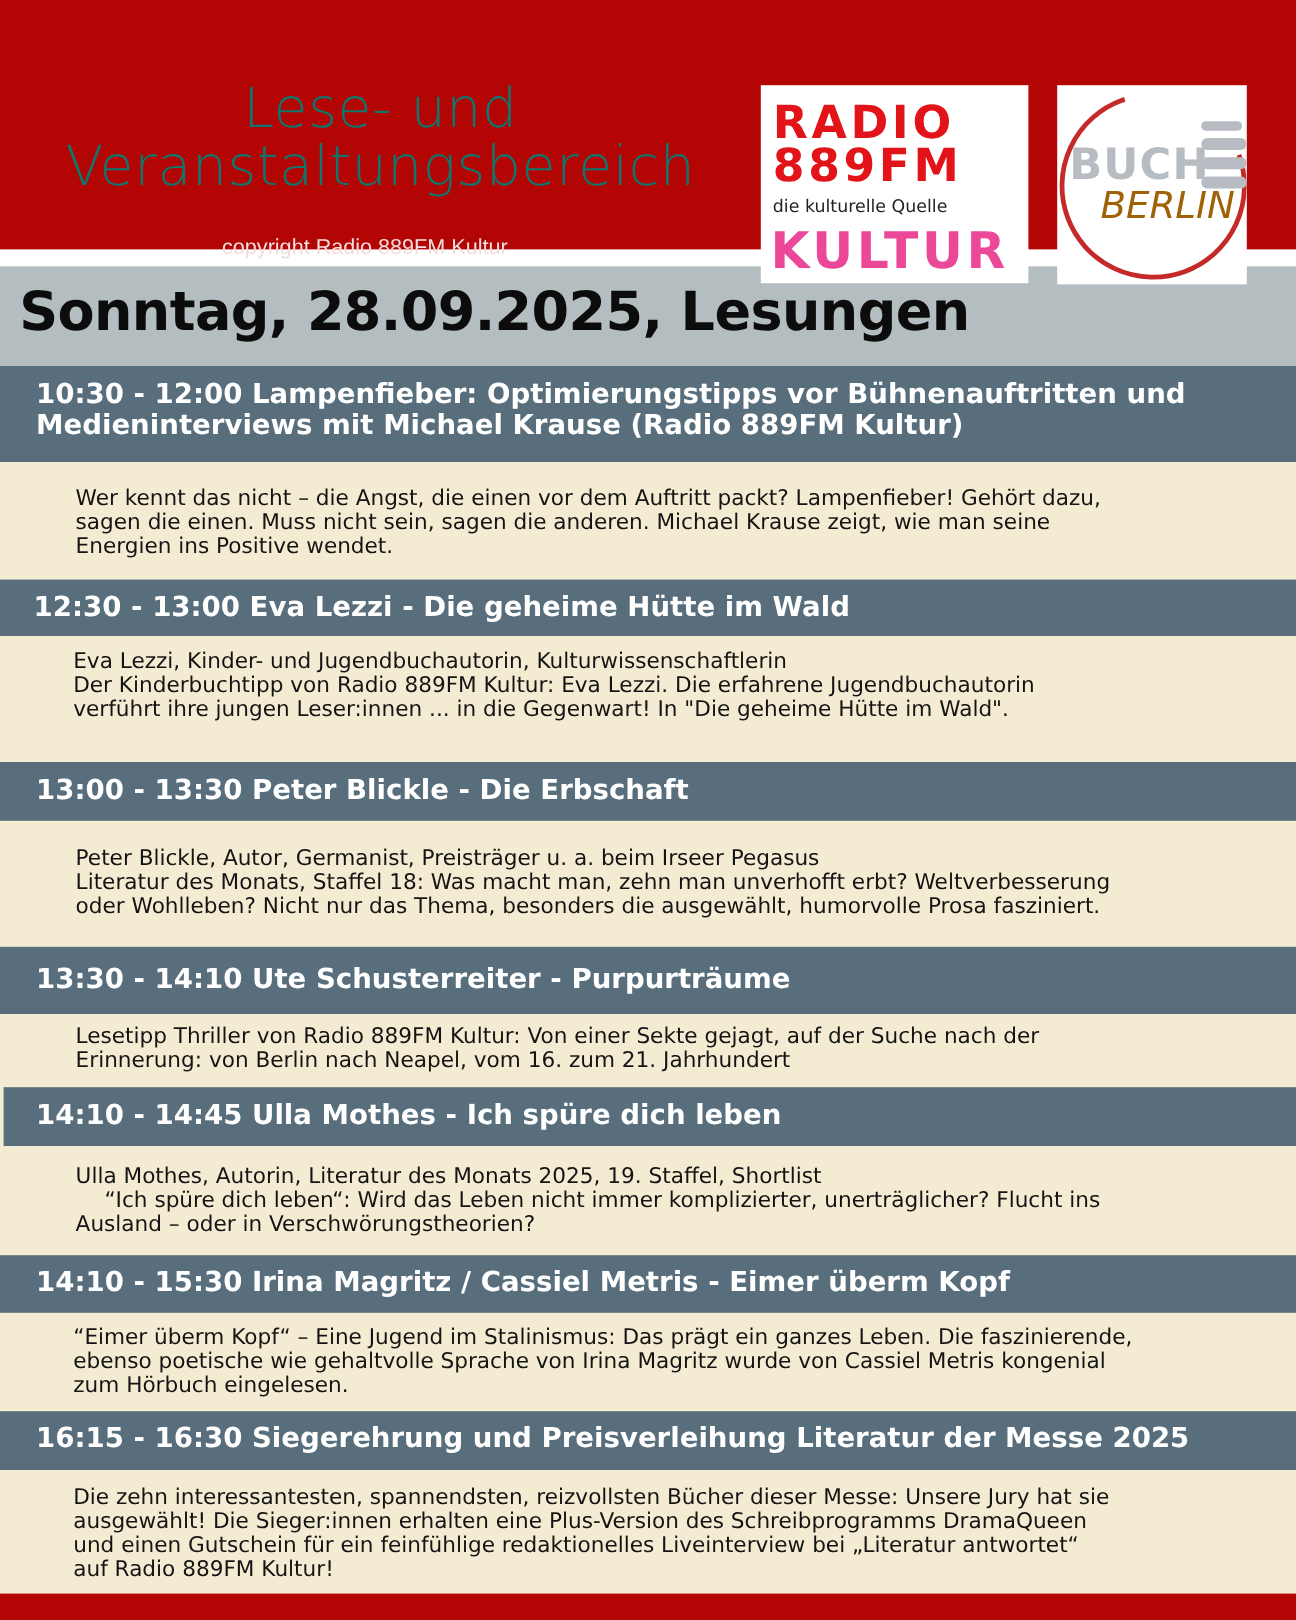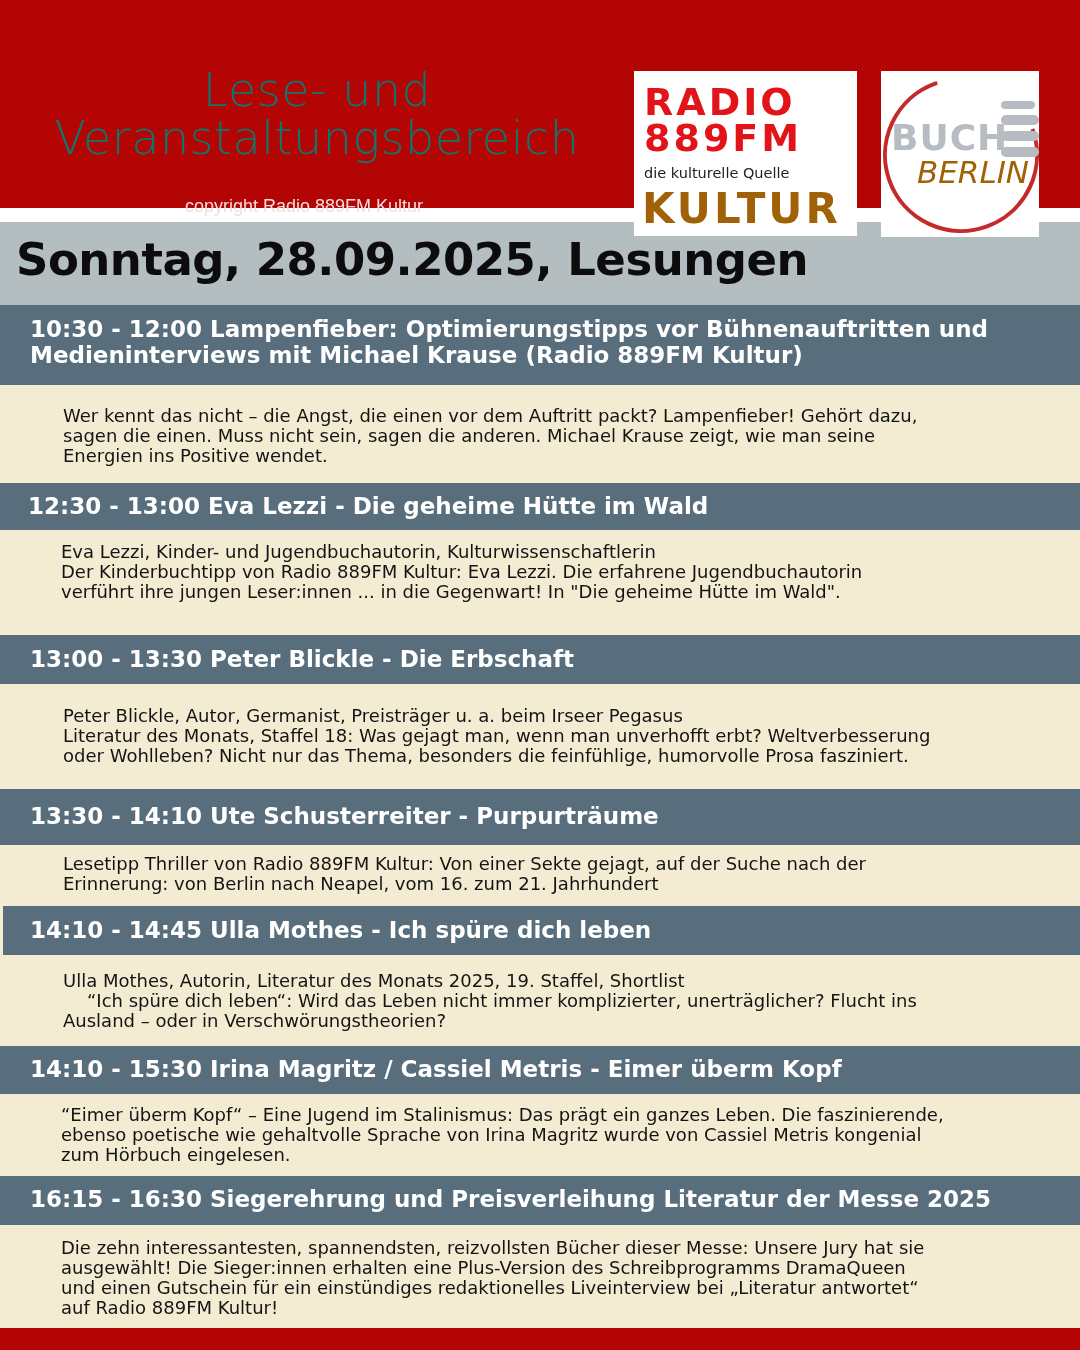"KULTUR" .logo-radio .l3 { color: #a16207 -> #ec4899 }
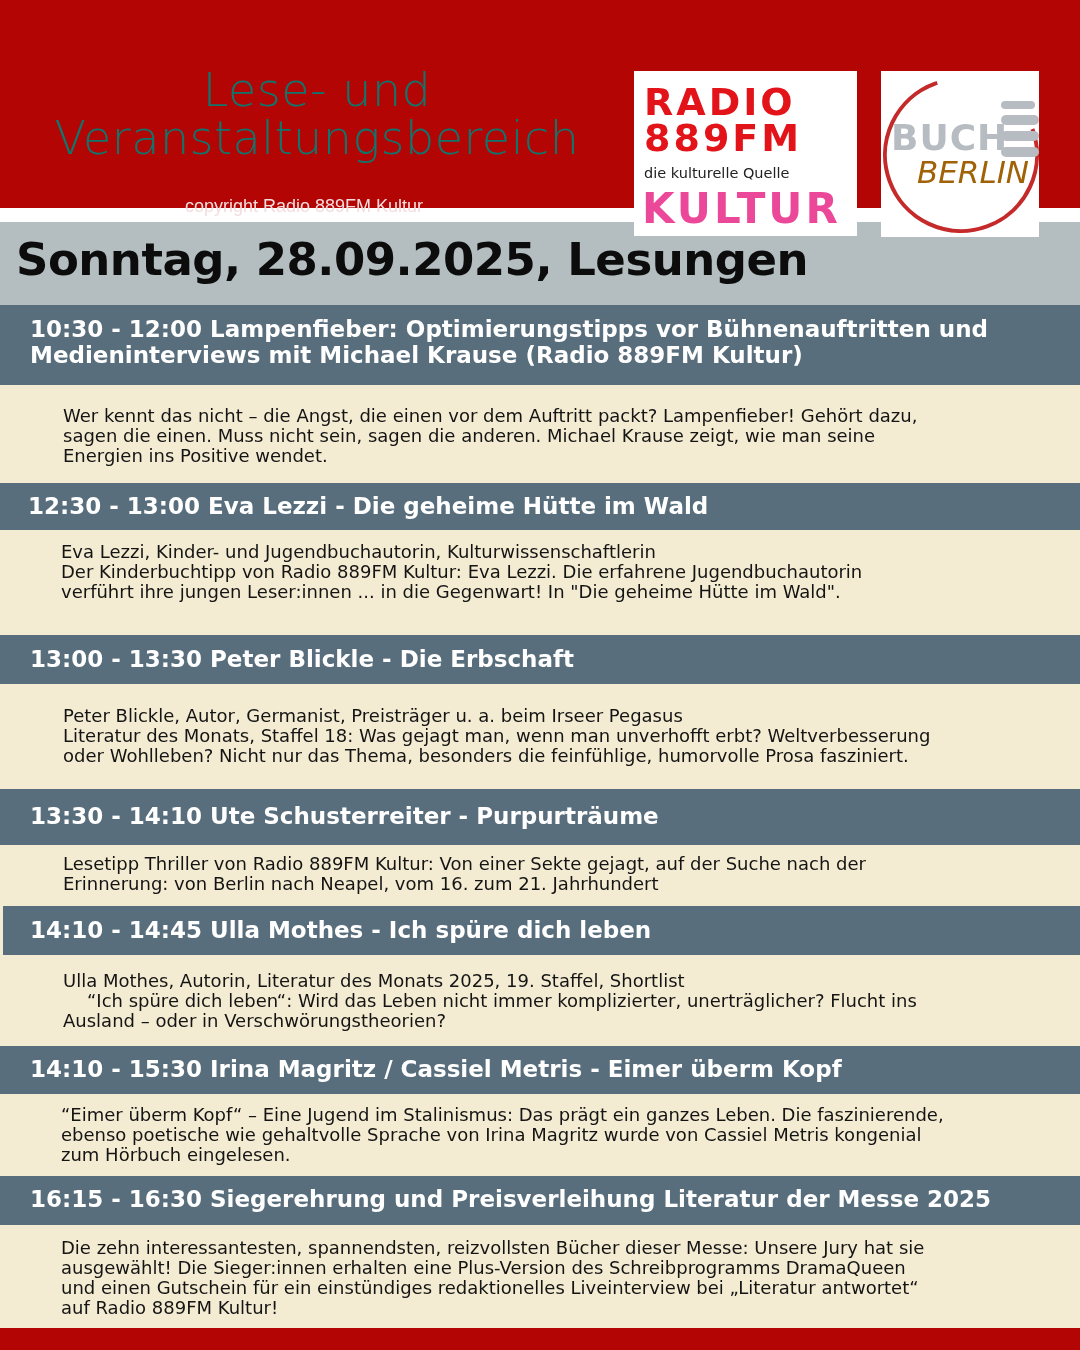"Literatur des Monats, Staffel 18:" span.ln { text: gejagt man, wenn -> macht man, zehn }
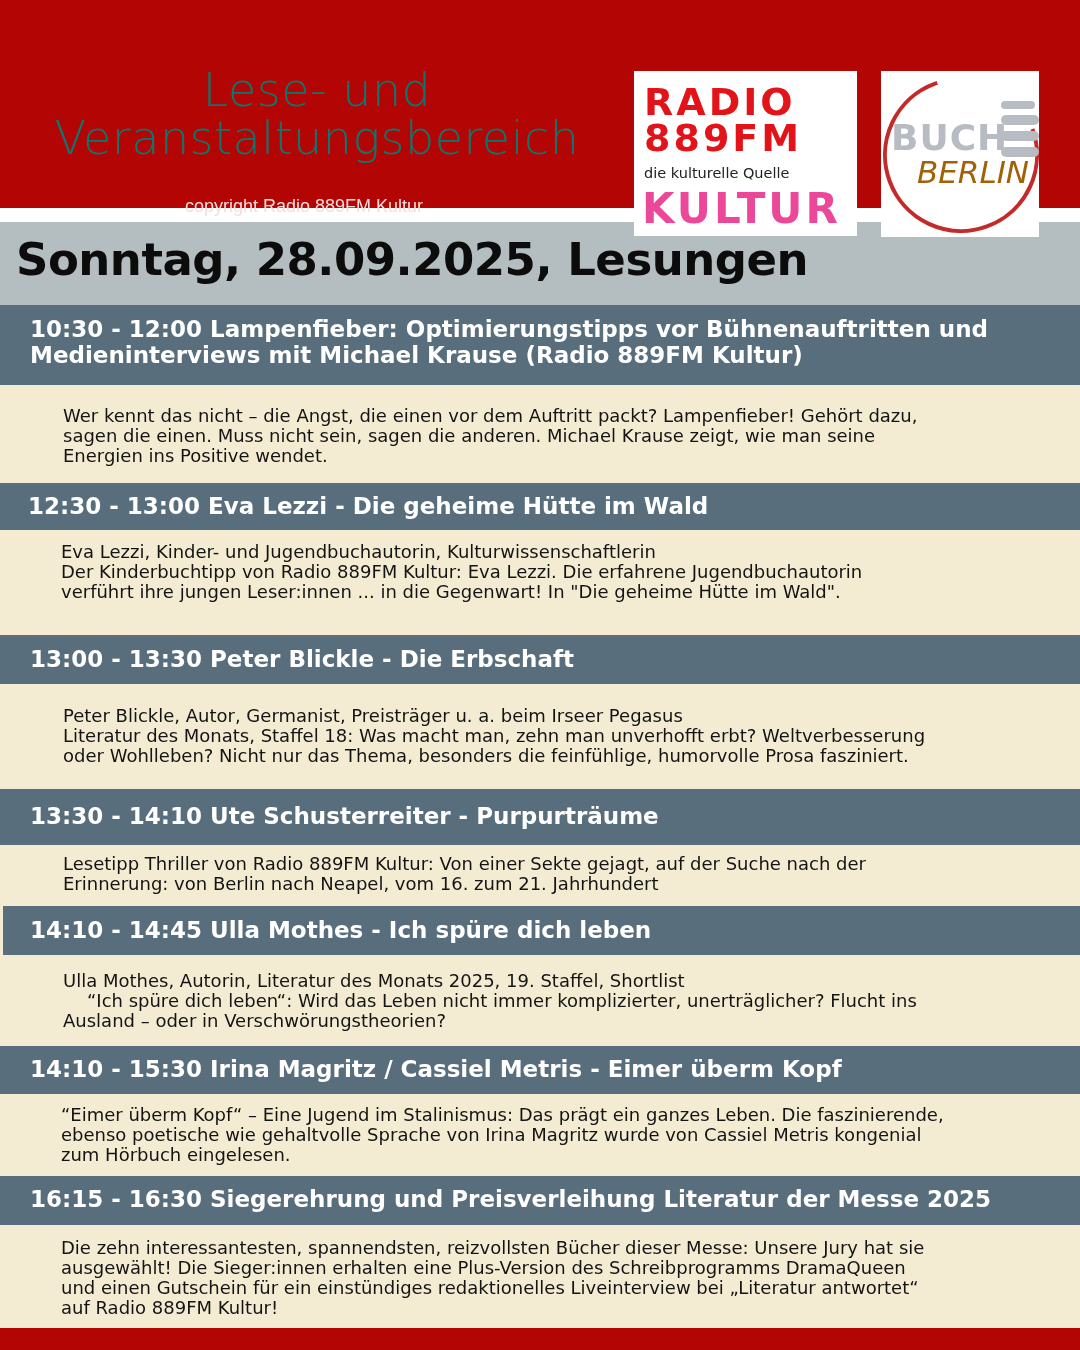"oder Wohlleben? Nicht nur das" span.ln { text: feinfühlige -> ausgewählt }
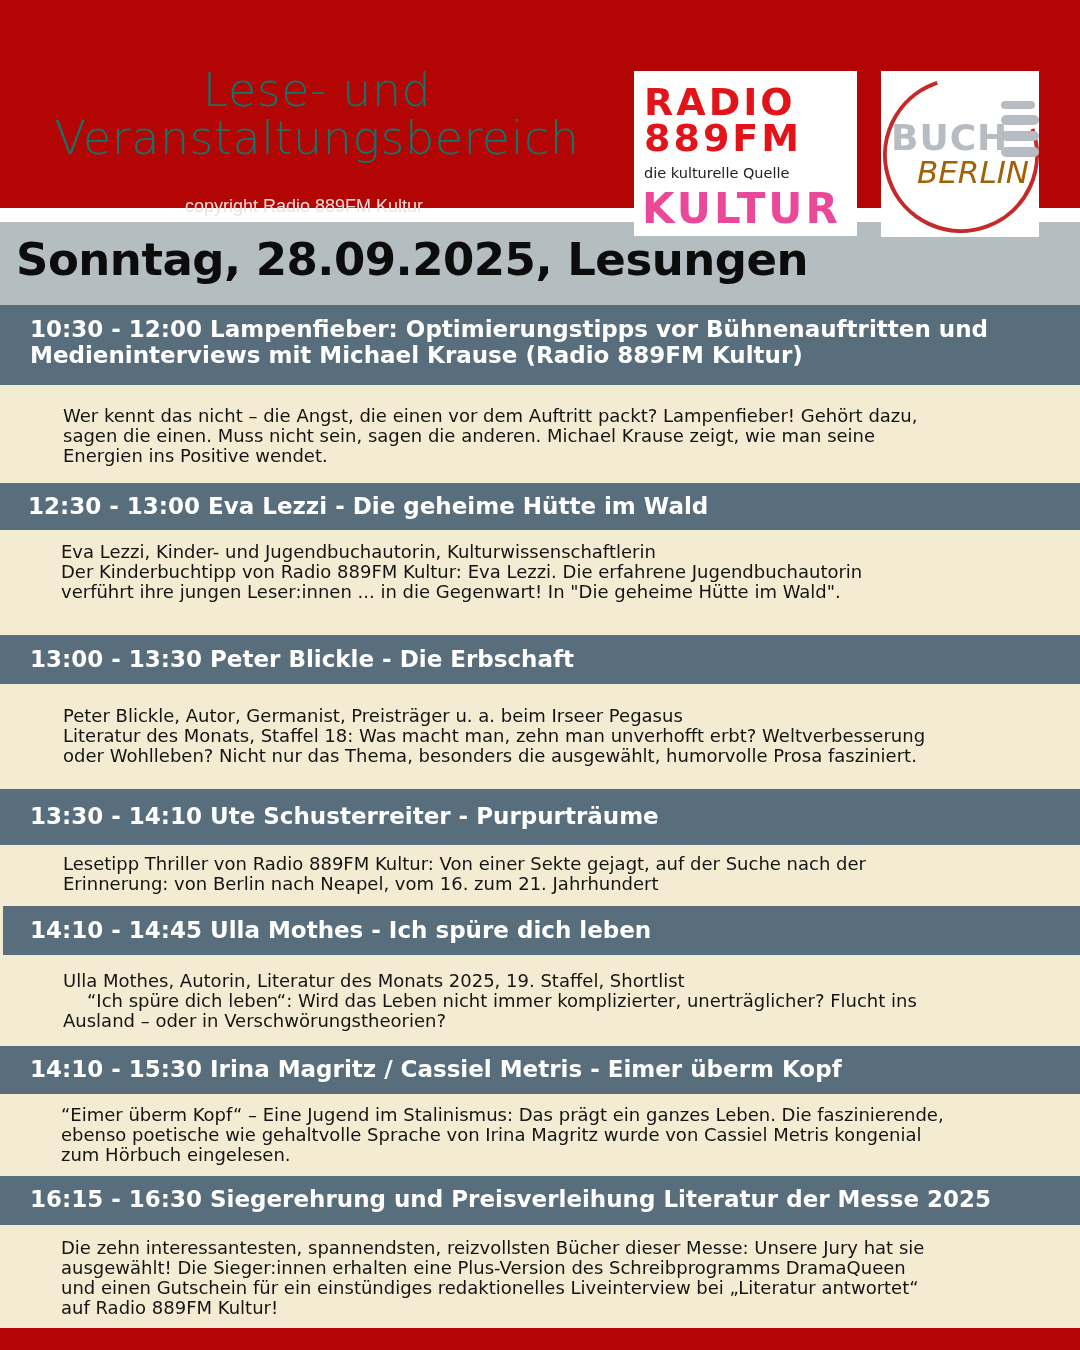"und einen Gutschein für ein" span.ln { text: einstündiges -> feinfühlige }
